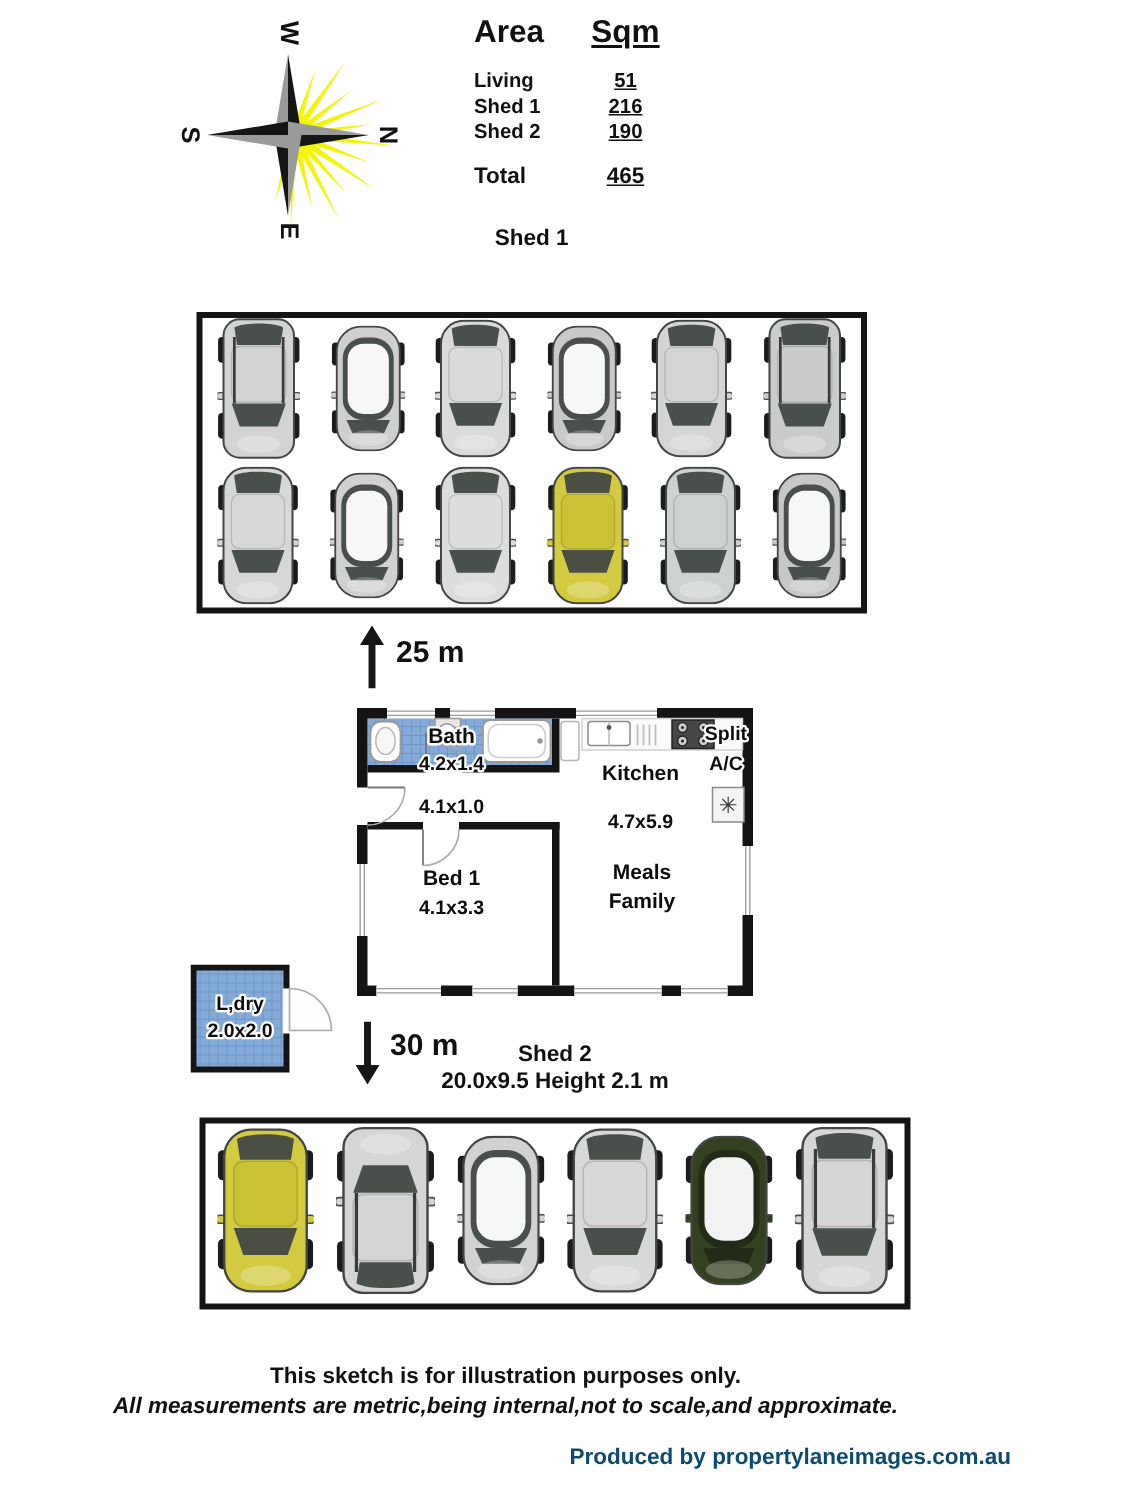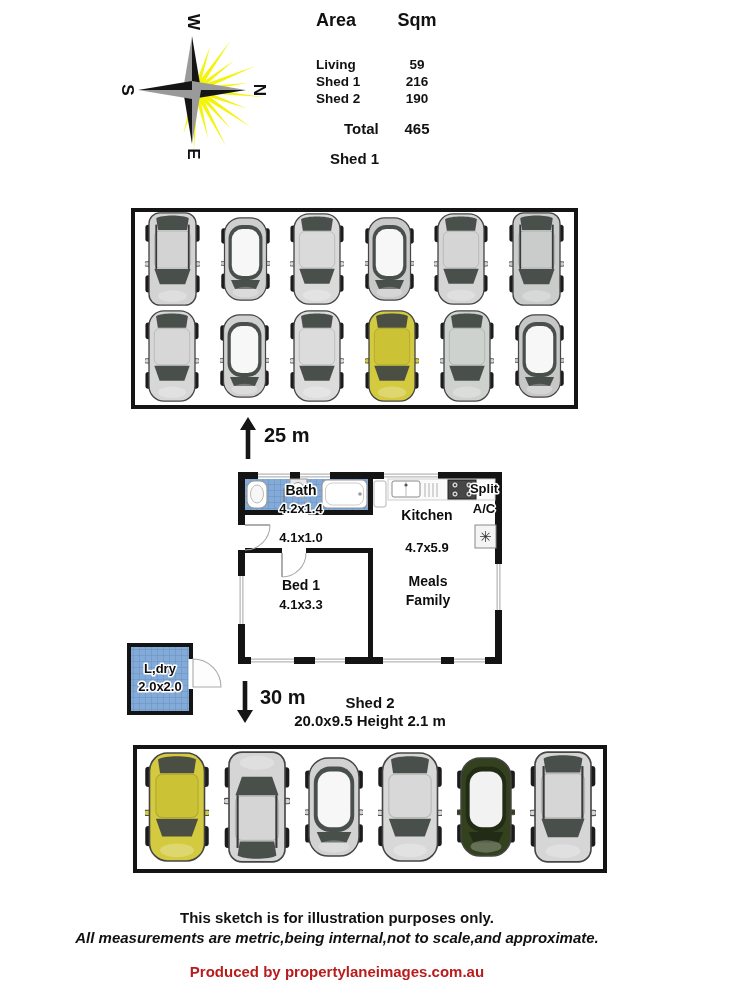"Area" .at-head { font-size: 18px -> 21px }
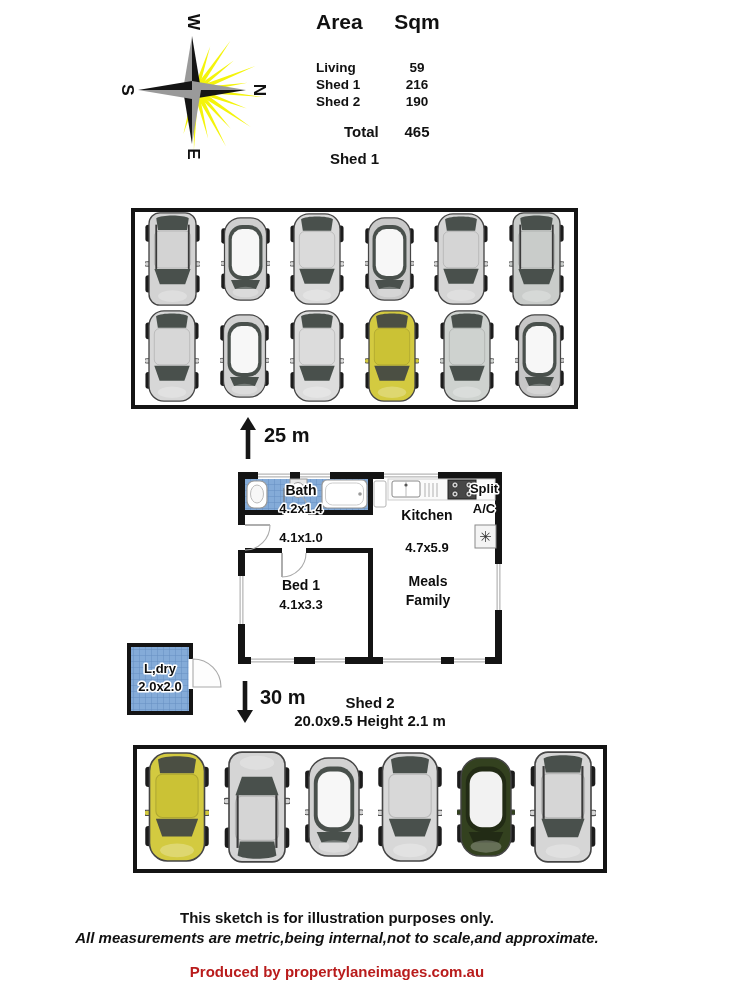"Sqm" .at-head .val,.at-row .val,.at-total .val { text-decoration: none -> underline }
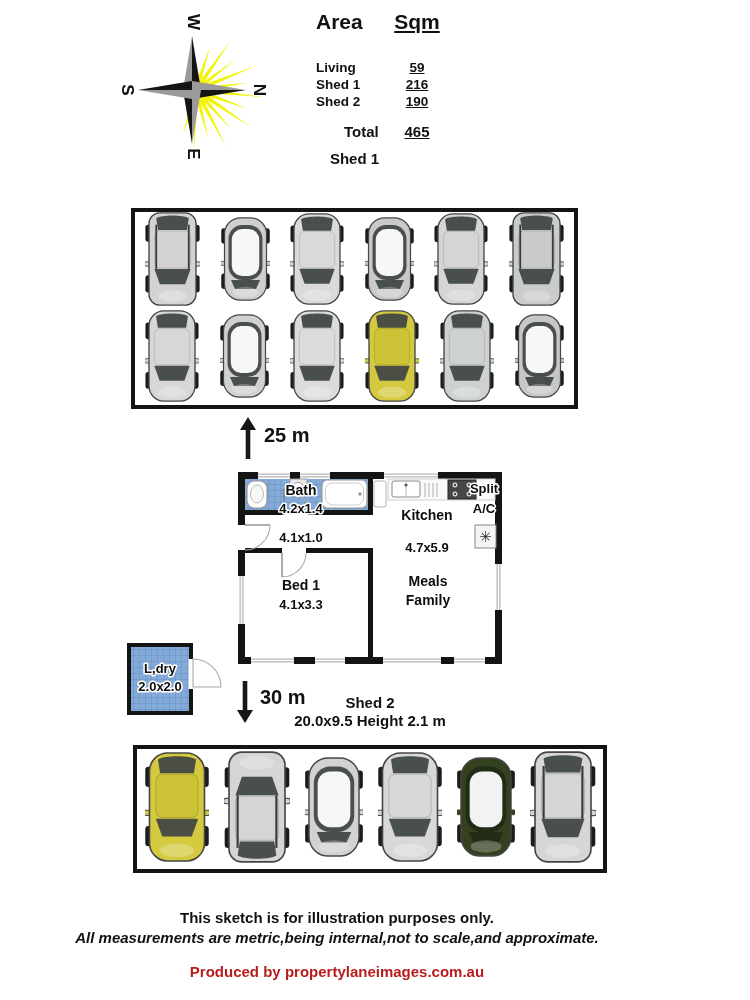"Living" .at-rows { margin-top: 25px -> 11px }
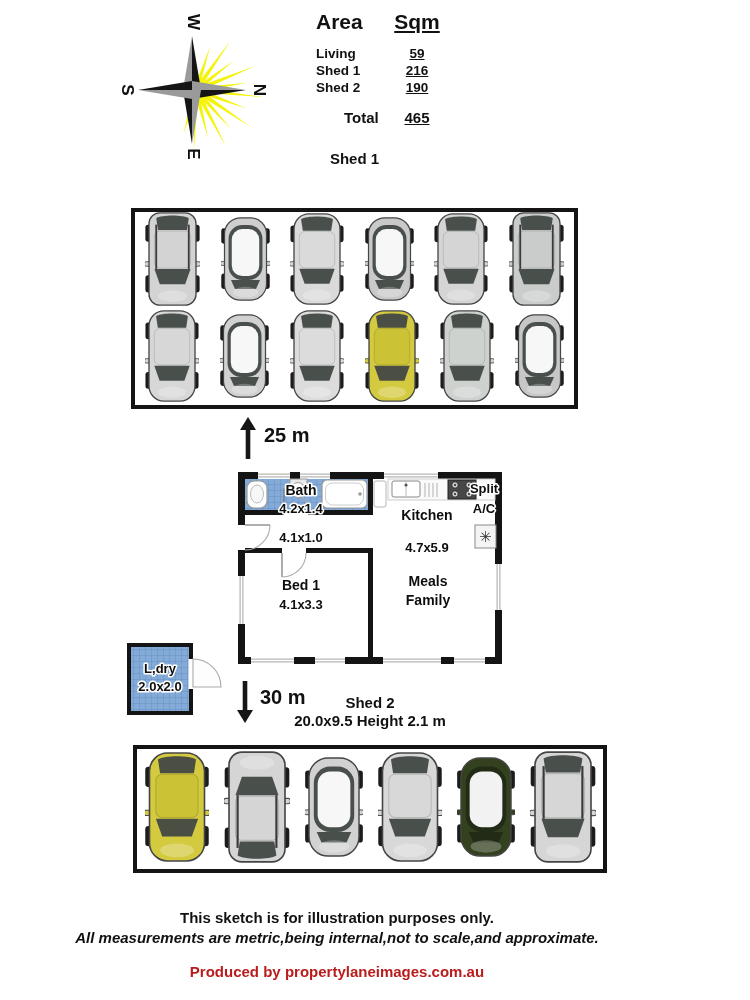"59" span.val { text: 59 -> 51 }
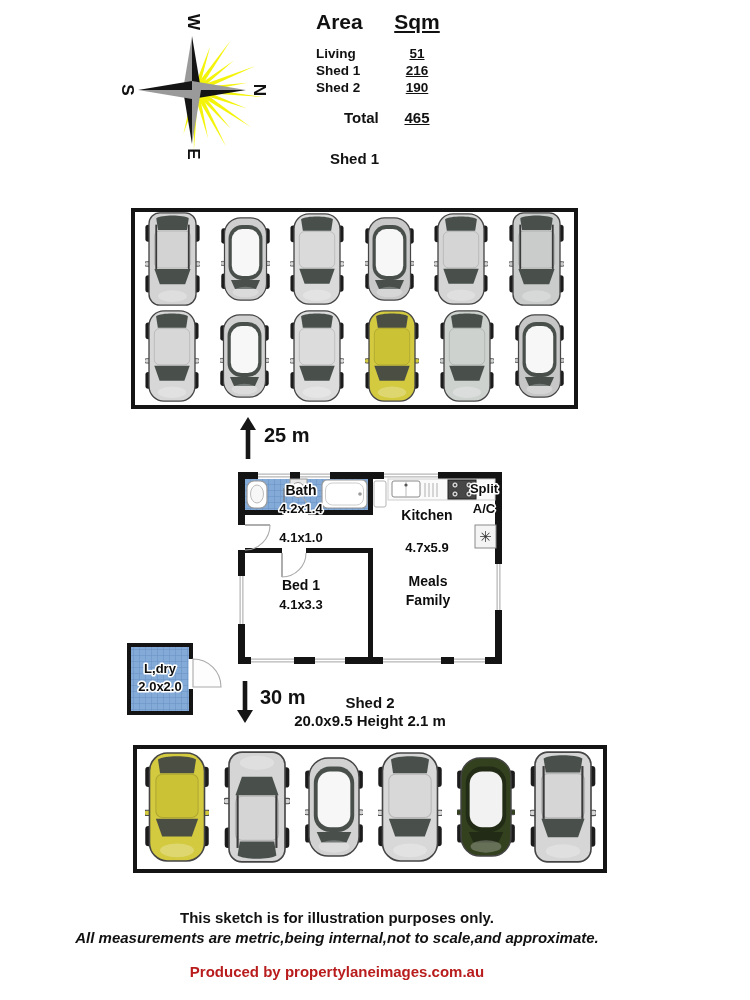"Total" .at-total { margin-left: 28px -> none }
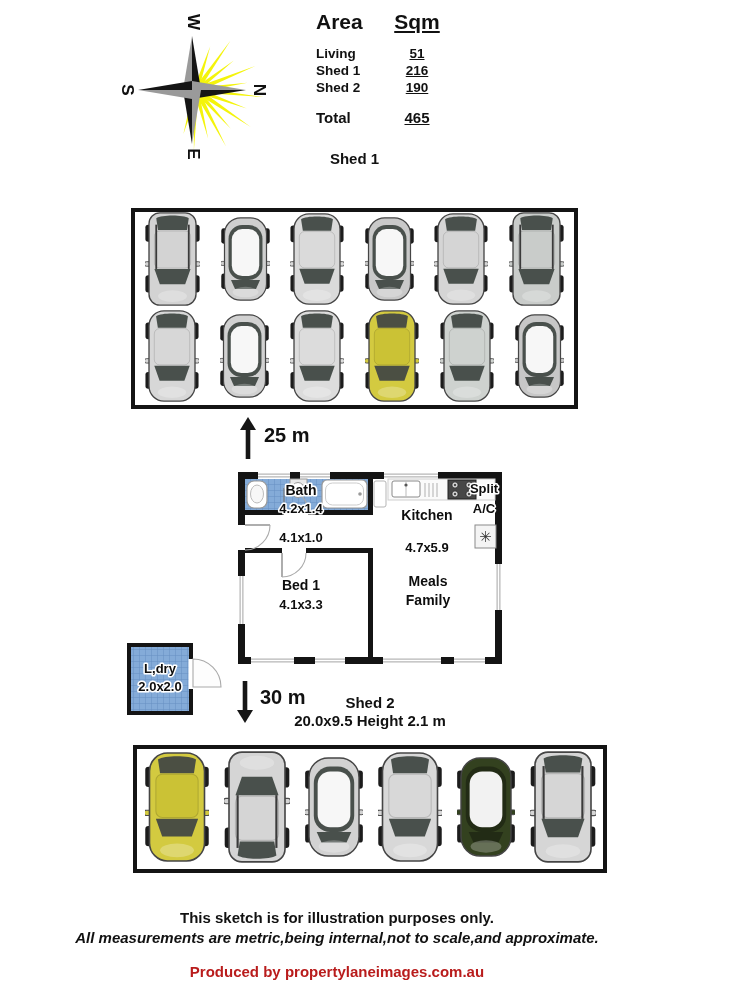"Produced by propertylaneimages.com.au" #credit { color: #b91c1c -> #0c4a6e; text-align: none -> right }
